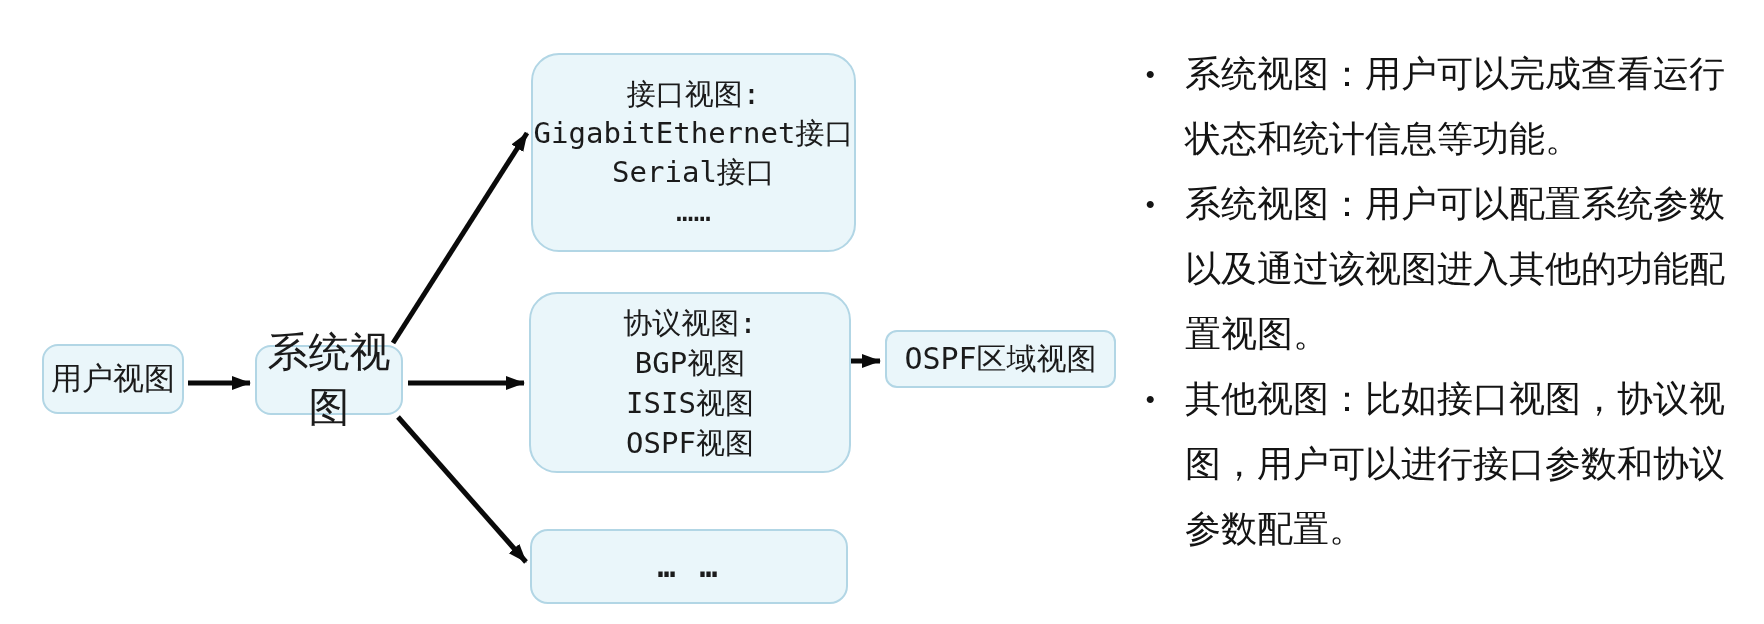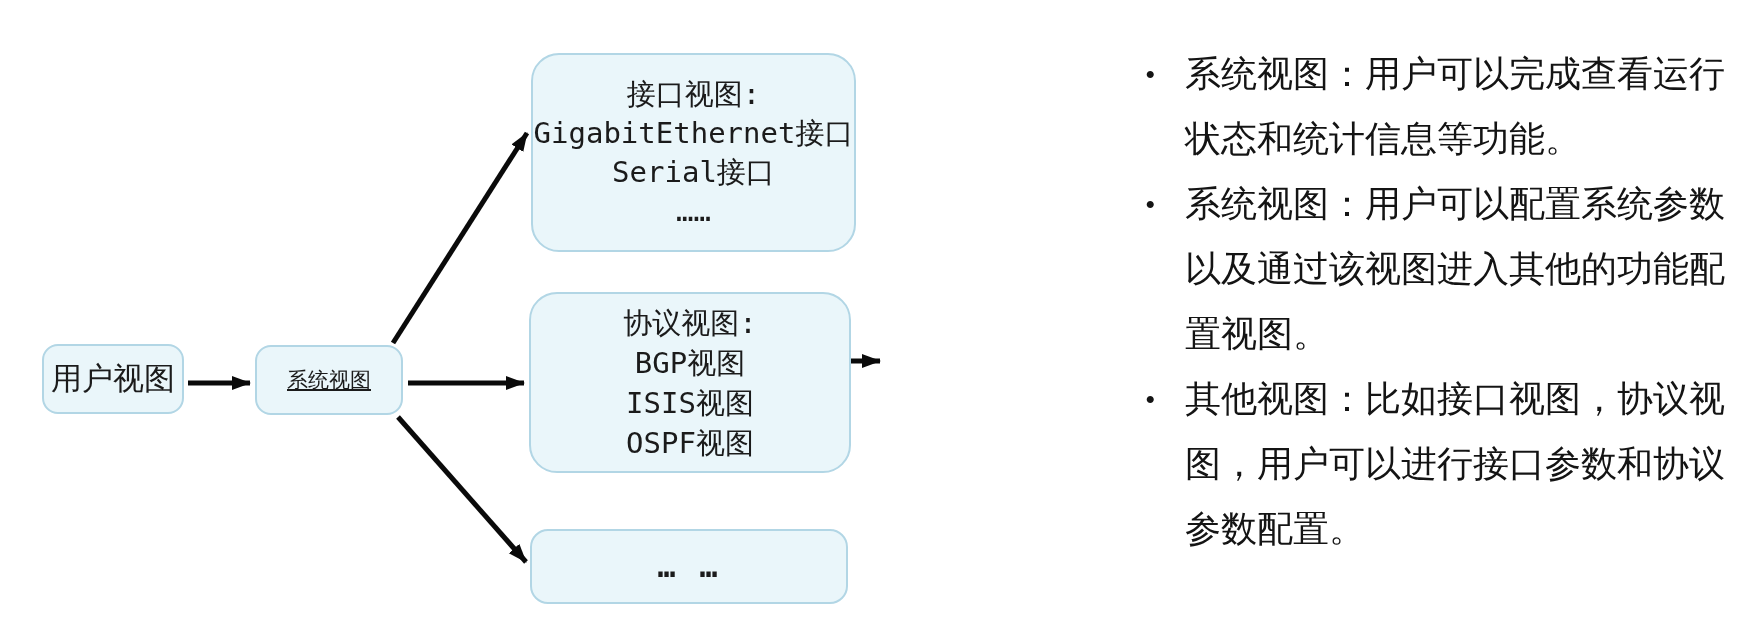"系统视图" #system-view { font-size: 21px -> 41px; text-decoration: underline -> none }
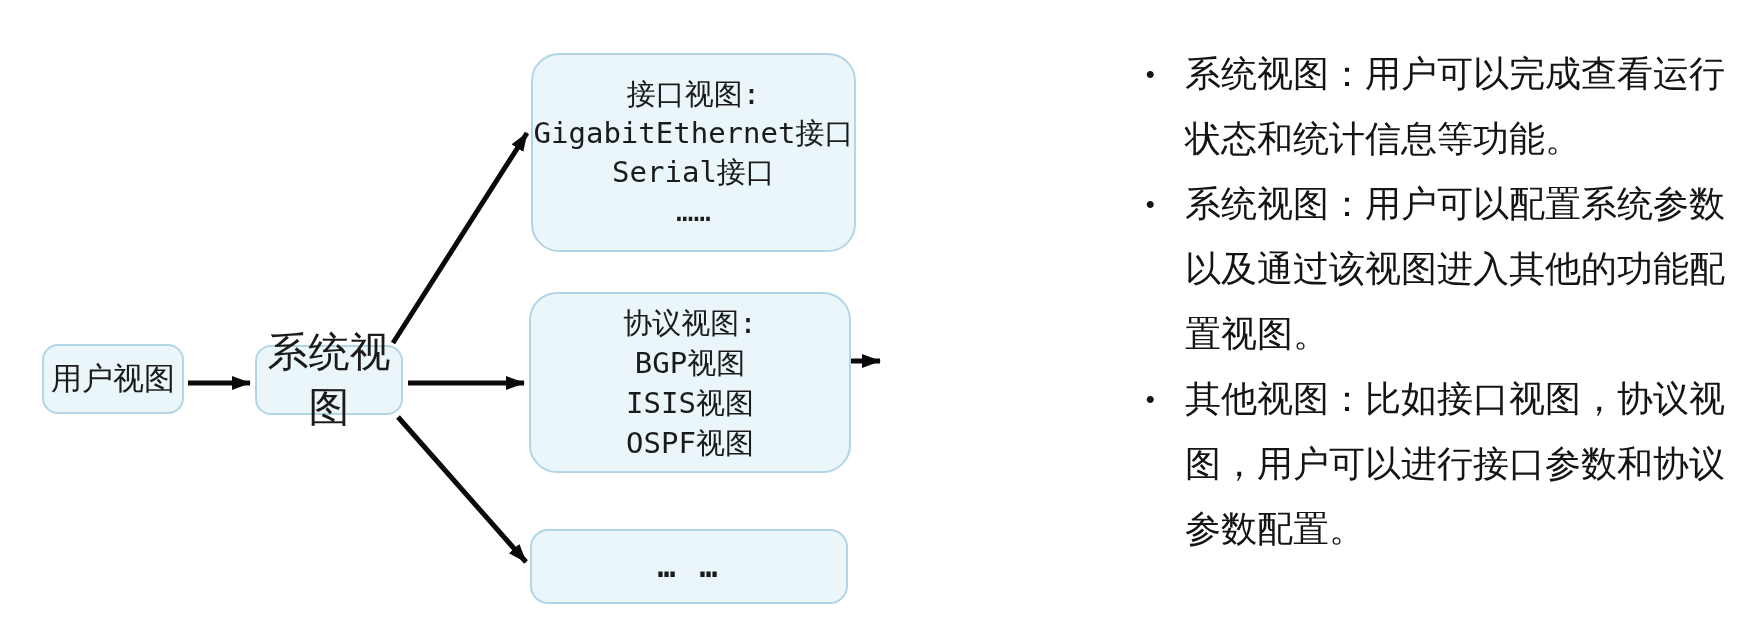"OSPF区域视图" div.node { html: none -> <div> <span>OSPF区域视图</span> </div> }
